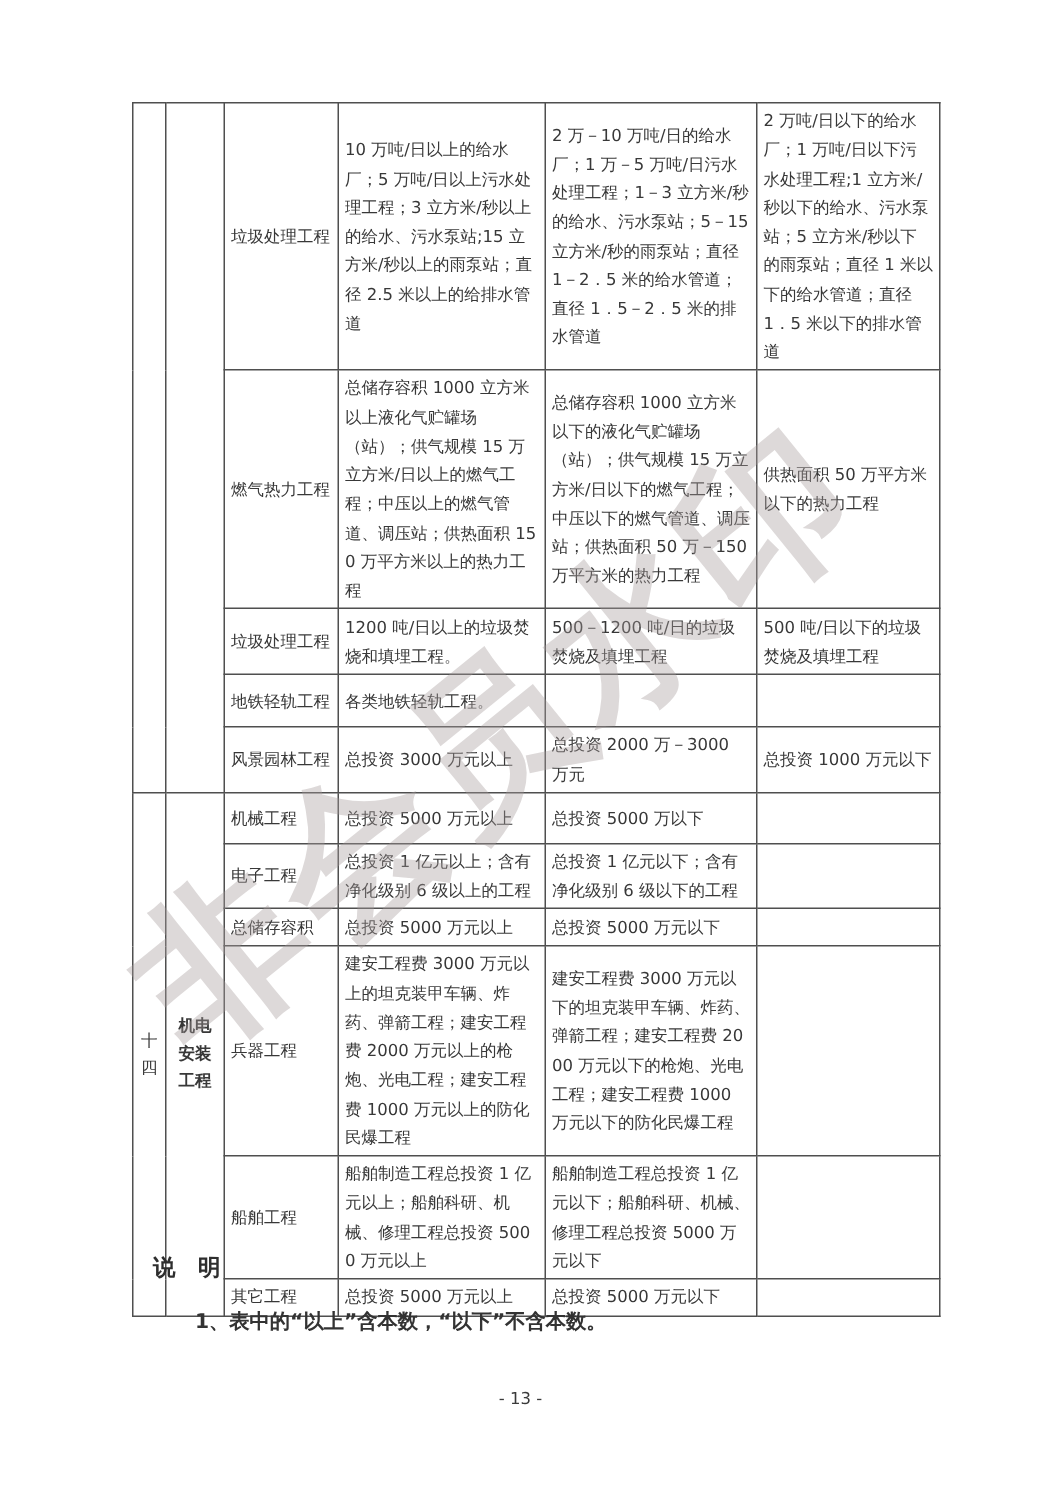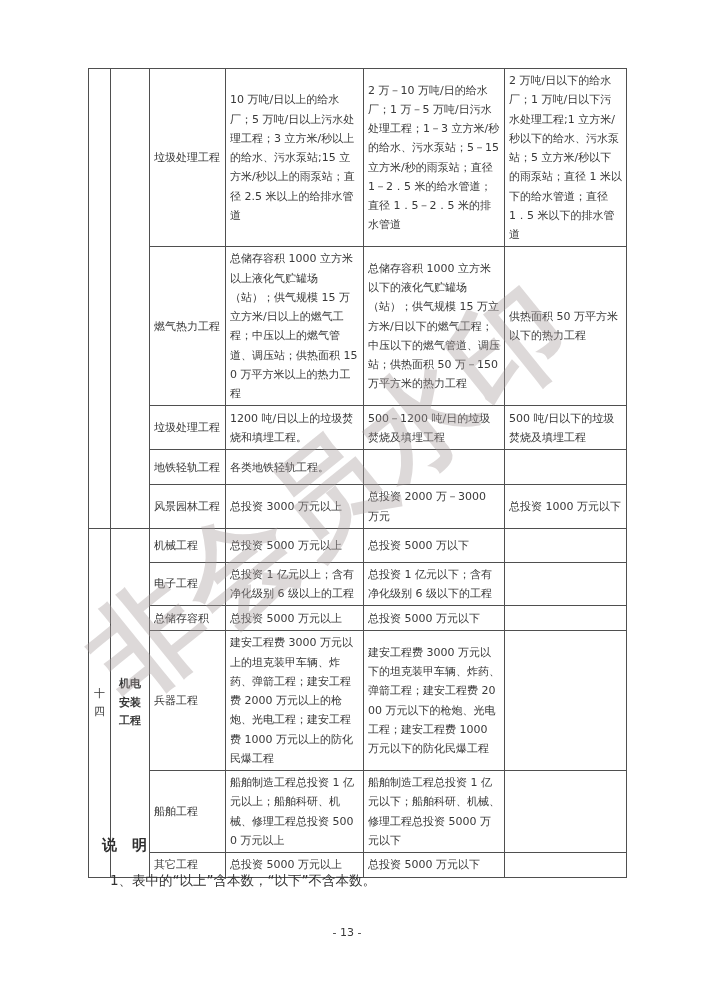"1、表中的“以上”含本数，“以下”不含本数。" .note-item { font-weight: none -> bold; left: 110px -> 130px }
